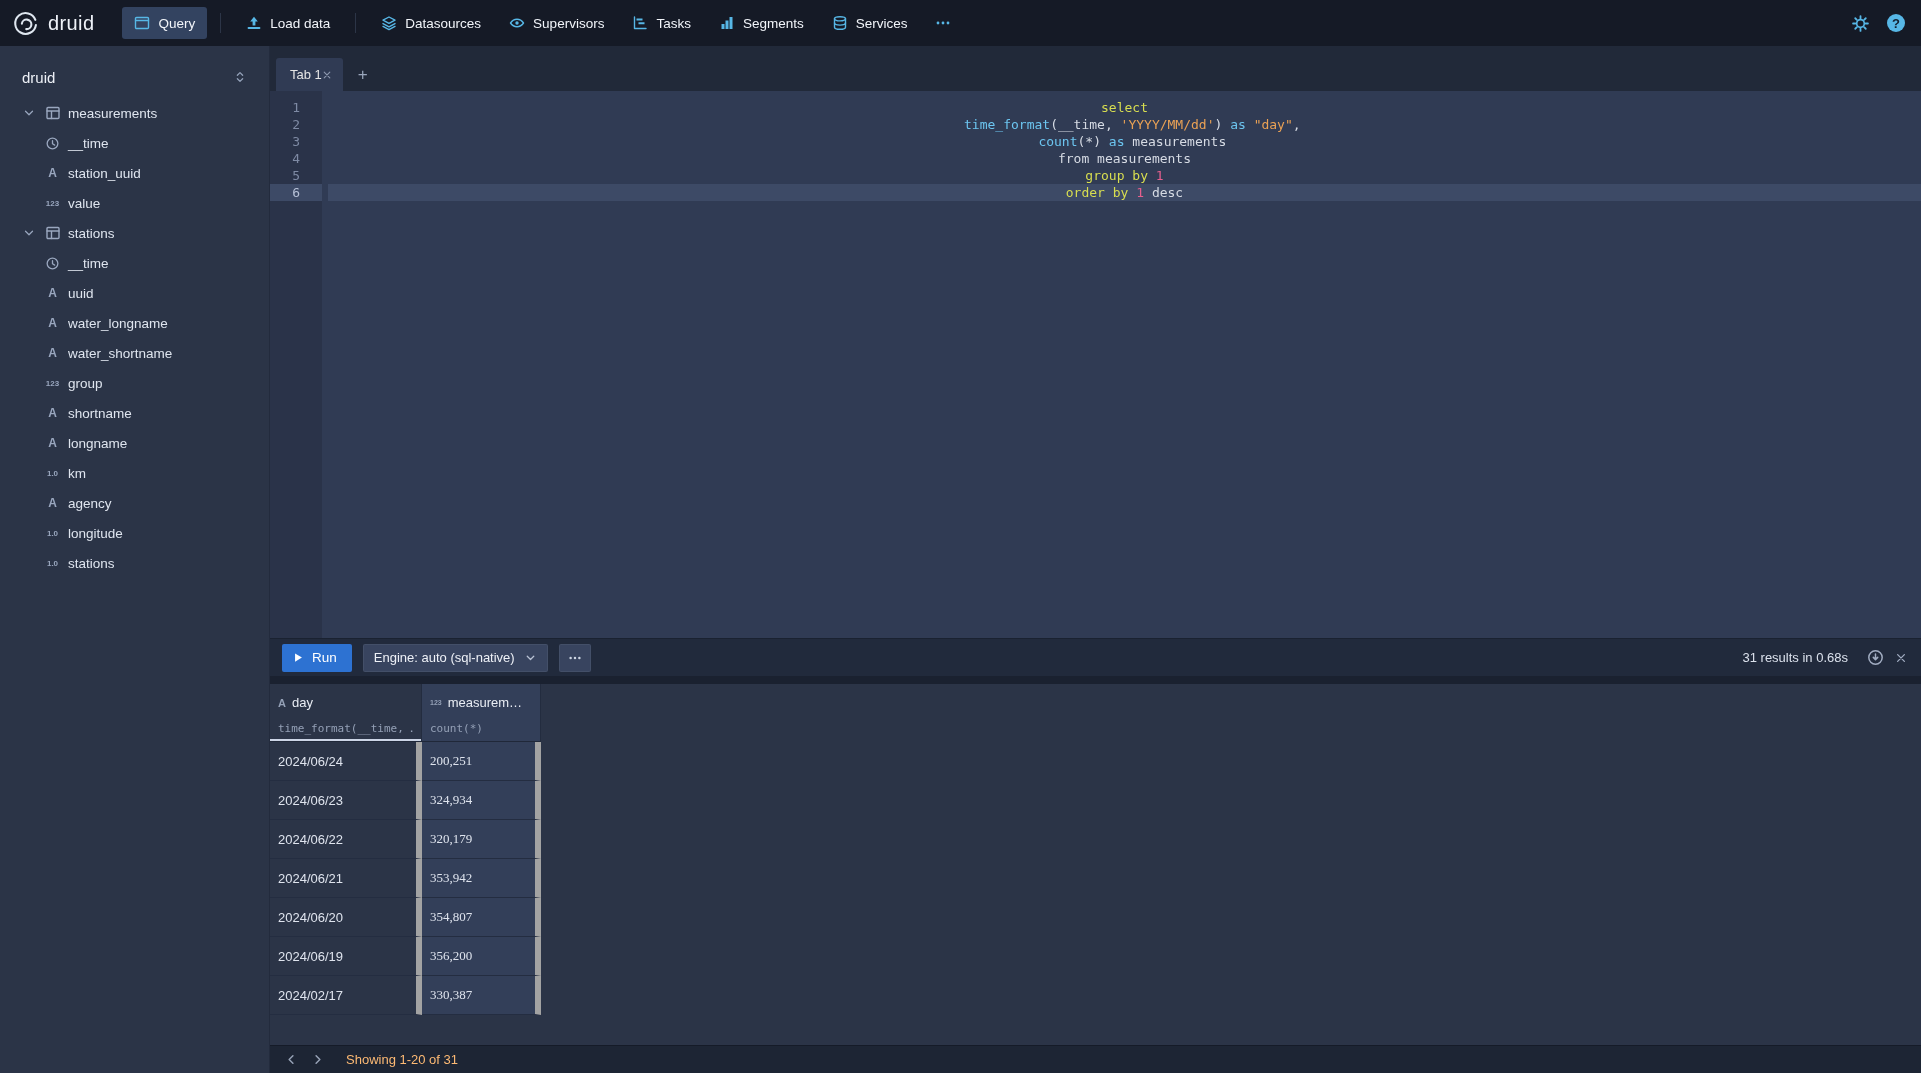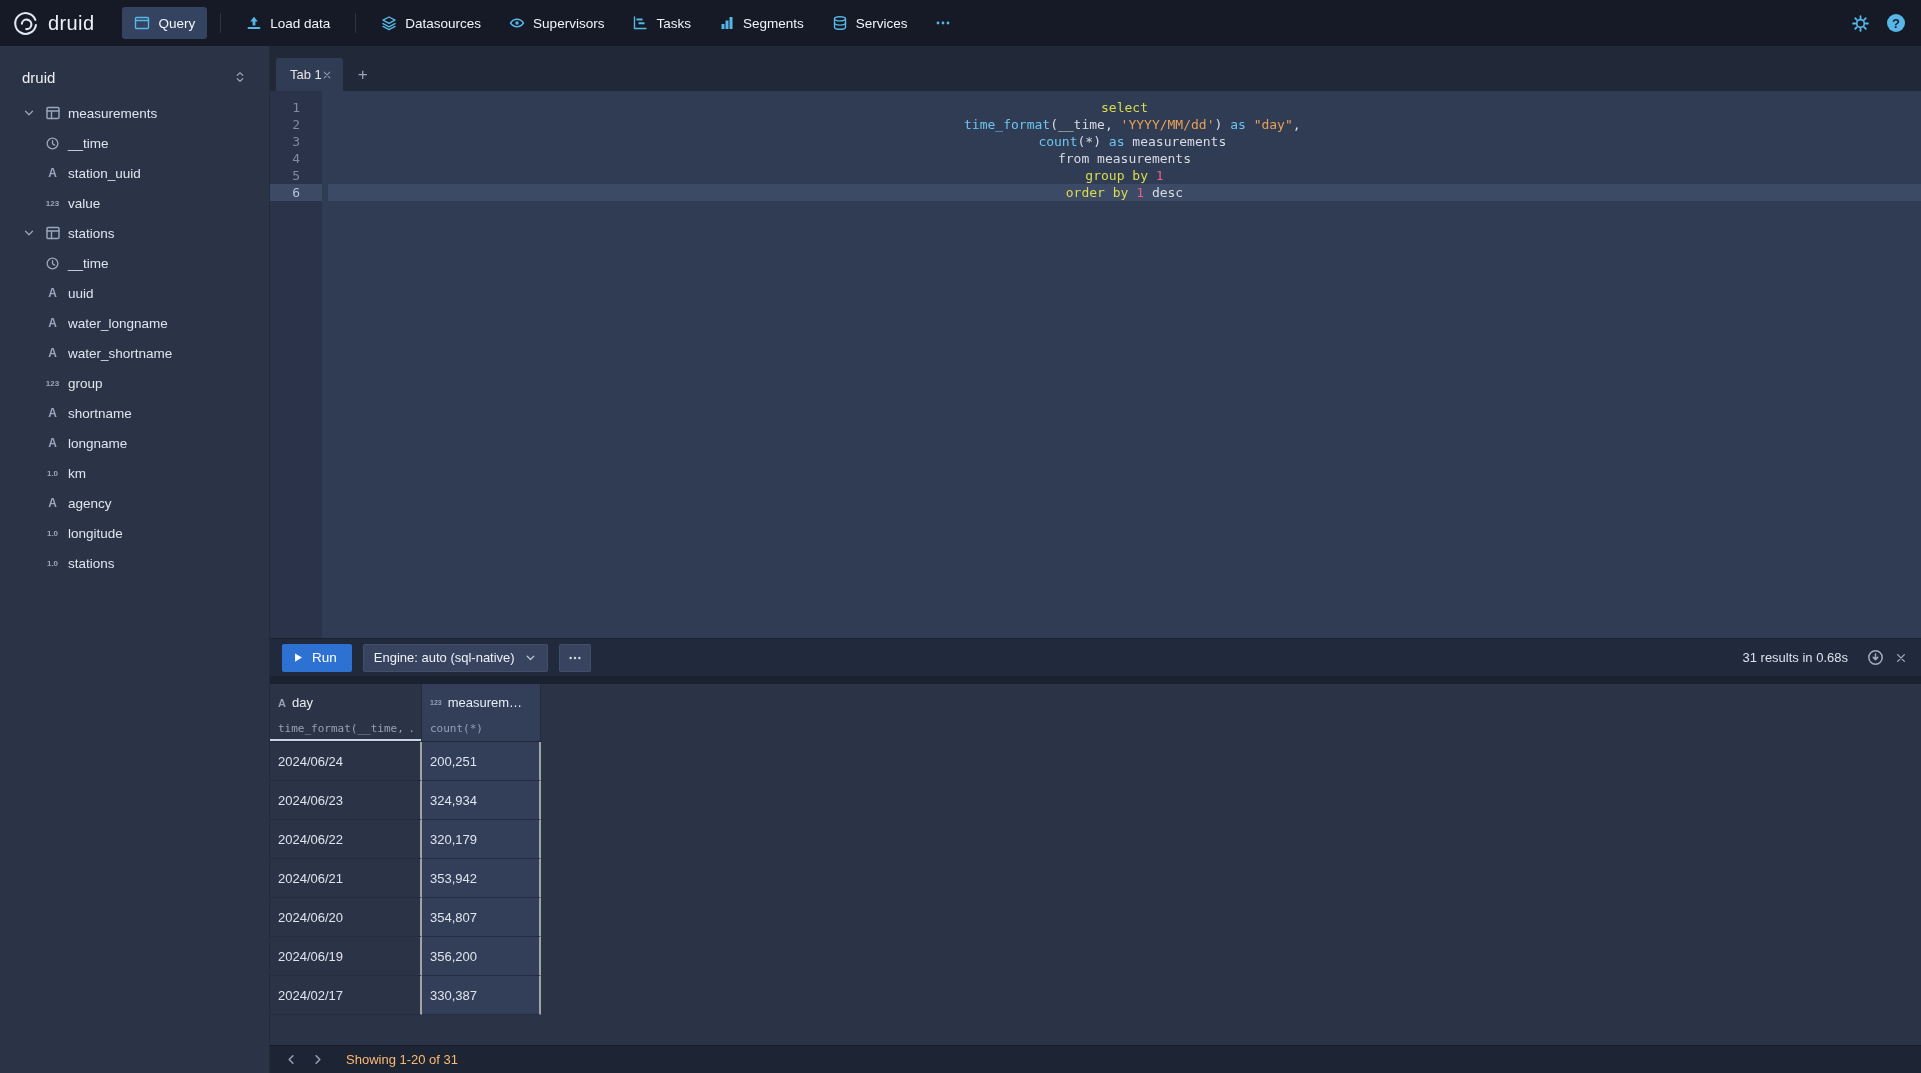"2024/06/24" .cell { border-right: 2px solid #a3a3a3 -> 6px solid #a3a3a3 }
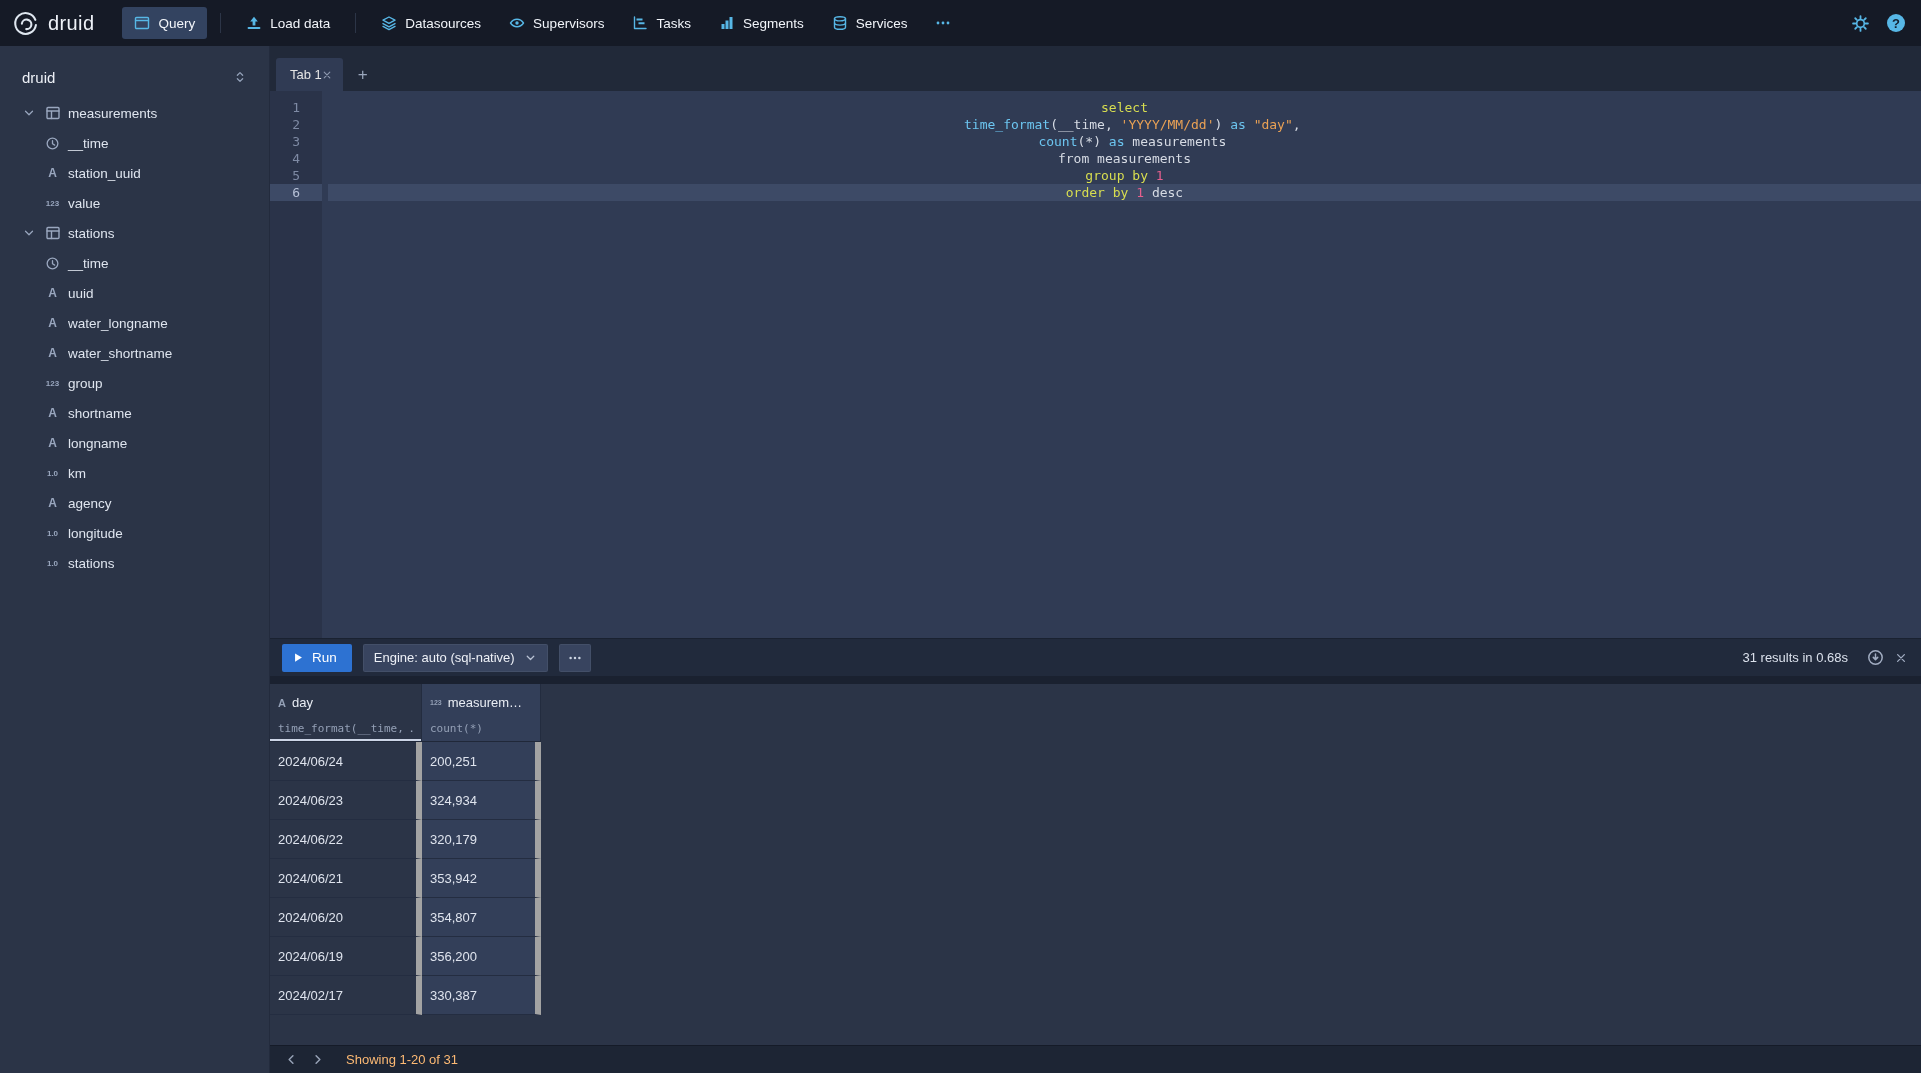"200,251" .c2 { font-family: none -> Liberation Serif, serif }
